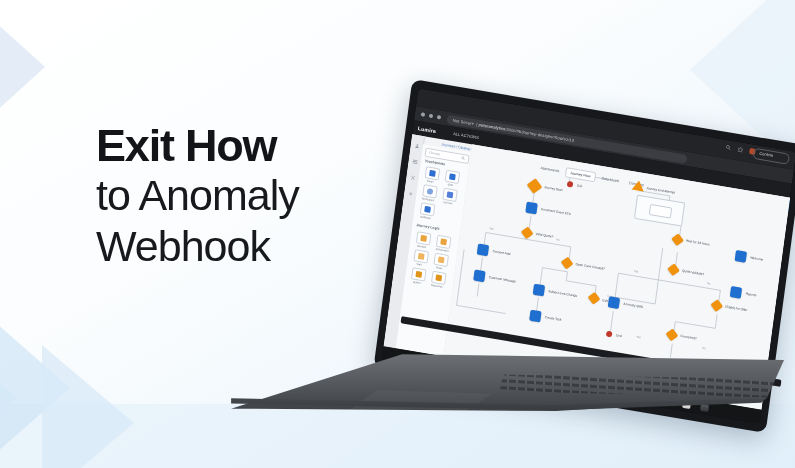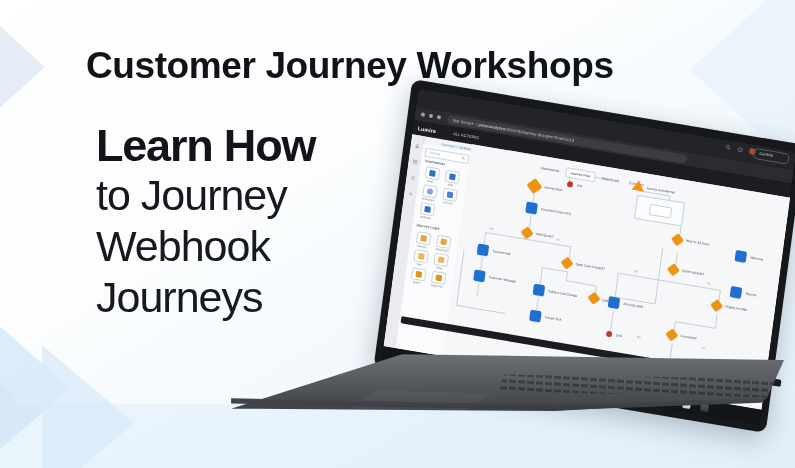"Customer Journey Workshops" div { html: <div>Customer Journey Workshops</div> -> none }
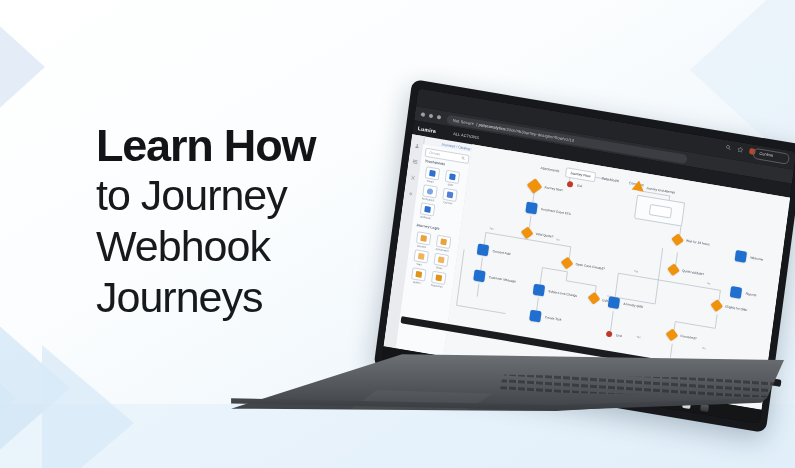"Learn How" span { text: Learn -> Exit }
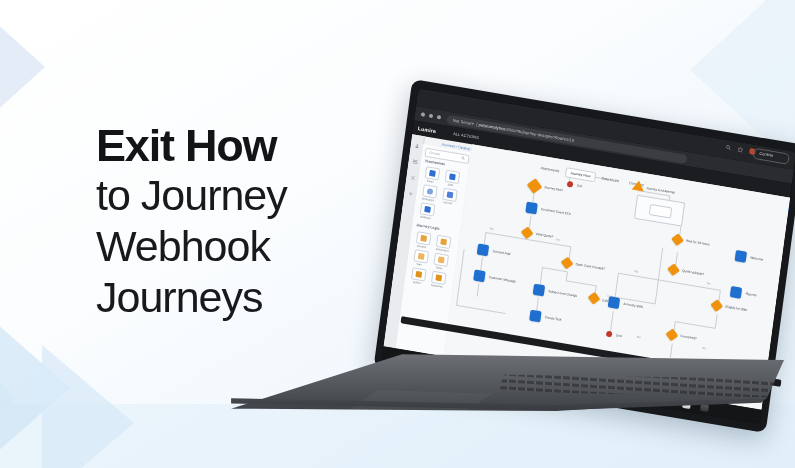"to Journey" span.hl-light { text: Journey -> Anomaly }
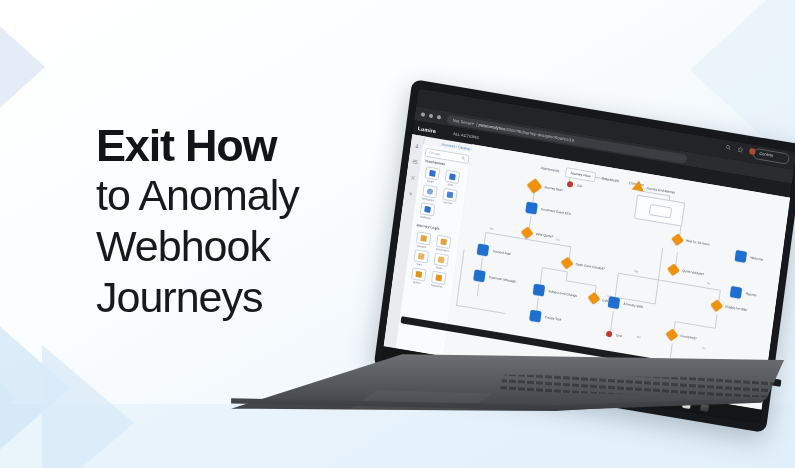"Journeys" span.hl-light { html: <span>Journeys</span> -> none }
